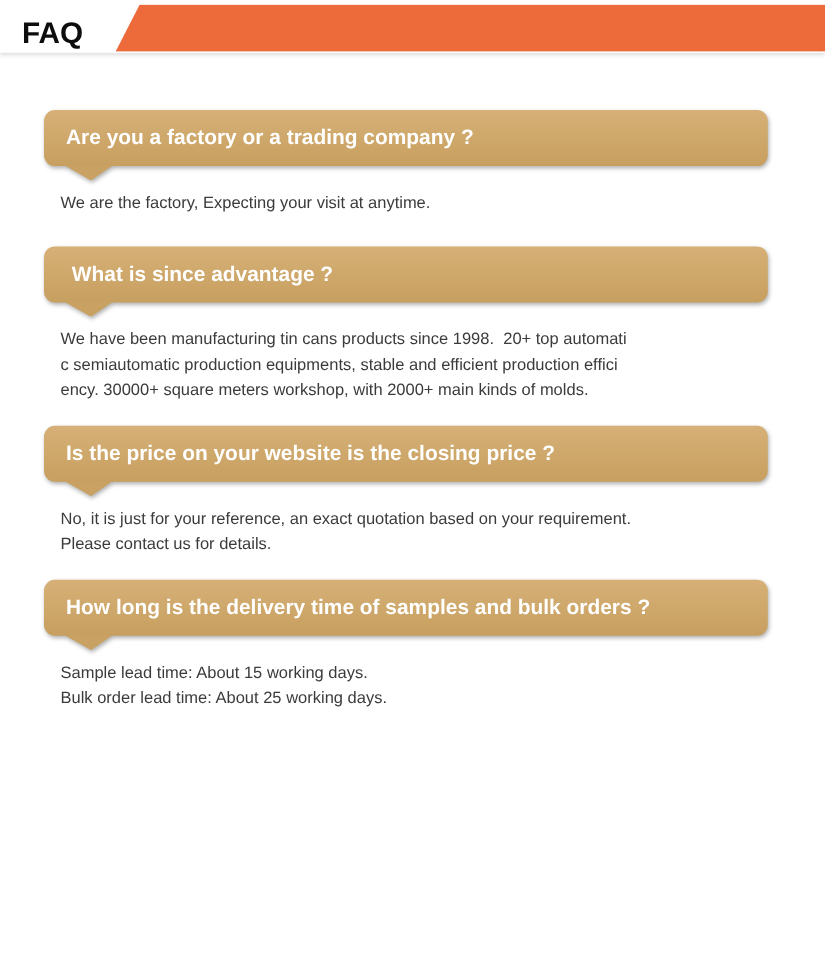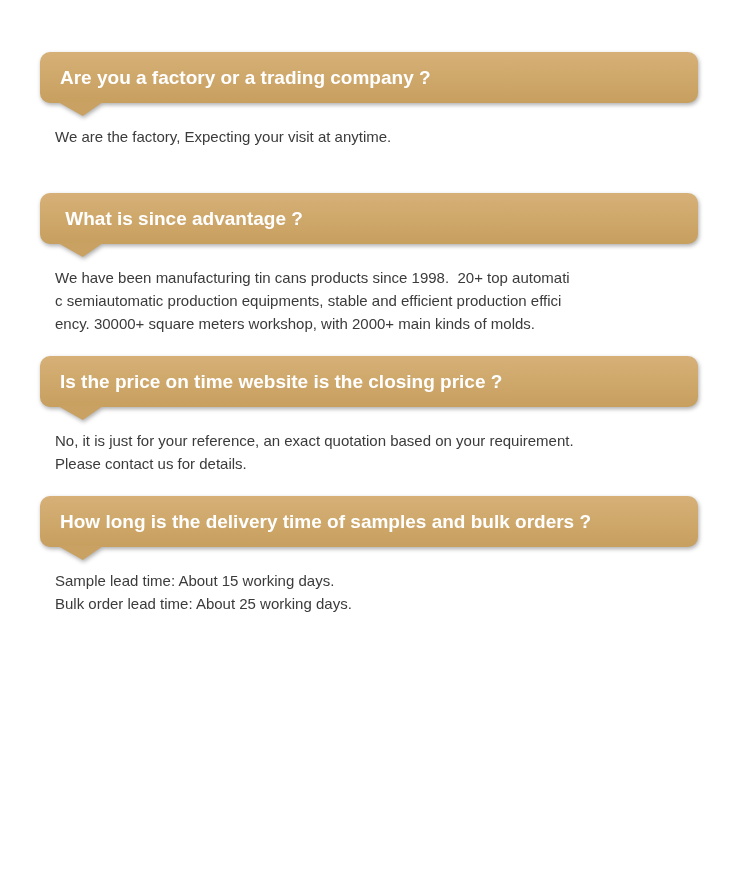"FAQ" header.hdr { html: none -> <header> <div></div> <div>FAQ</div> </header> }
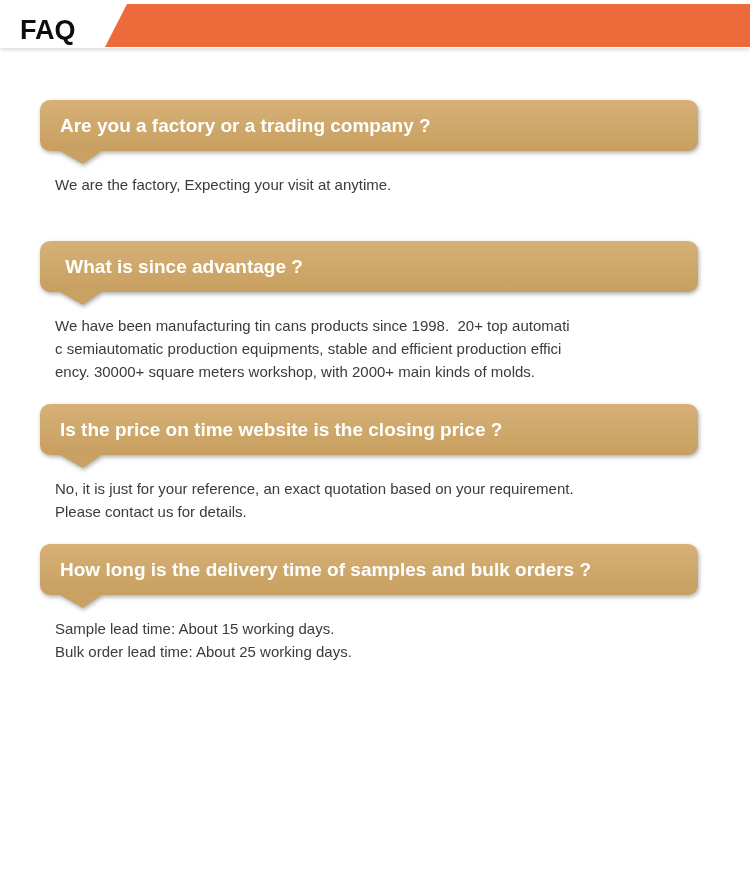"Are you a factory or" .faq-item:nth-of-type(1) { margin-bottom: 45px -> 28px }
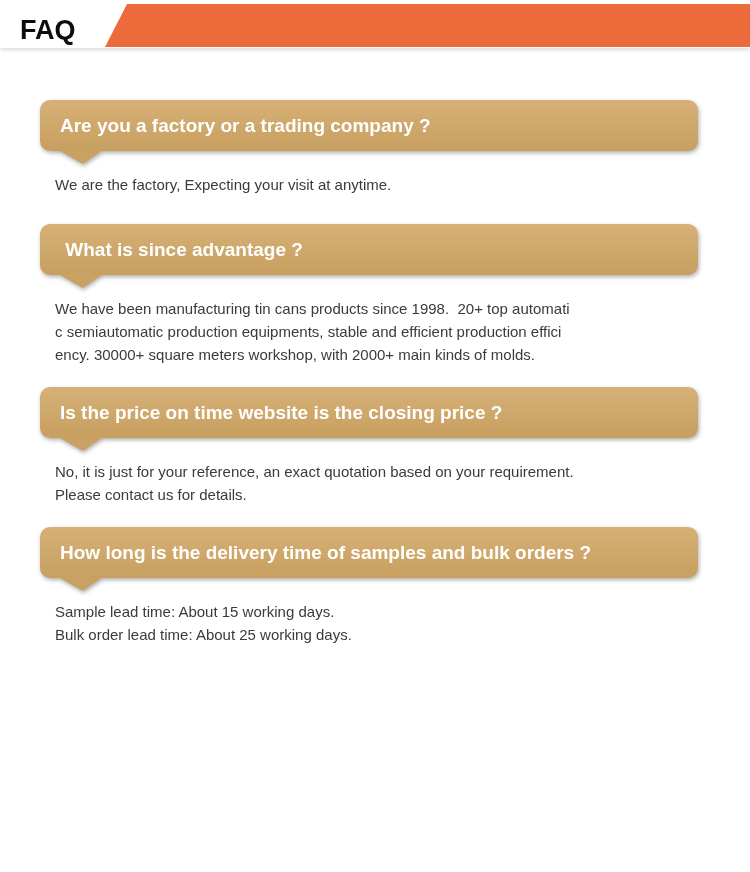"Is the price on time" span.q-text { text: time -> your }
